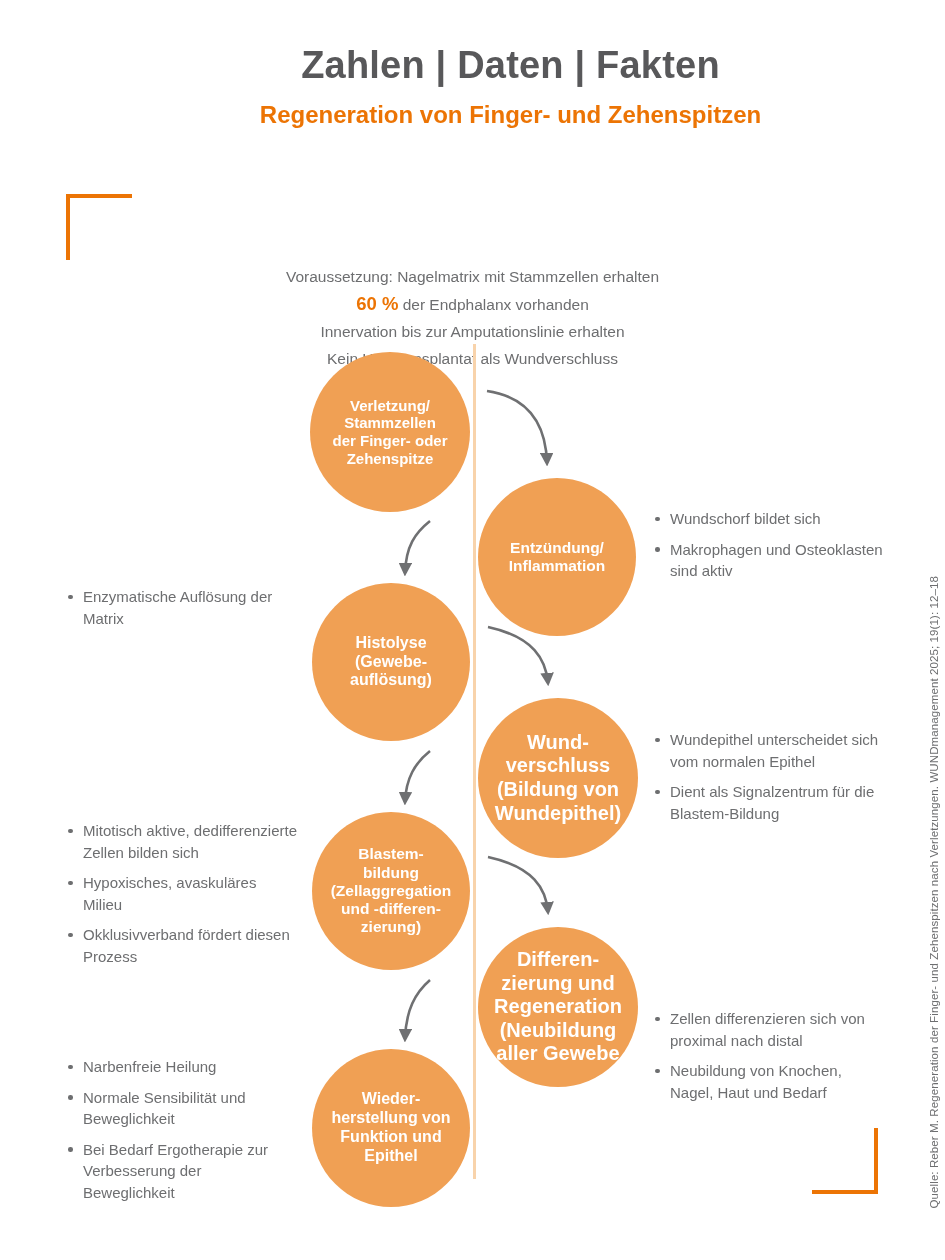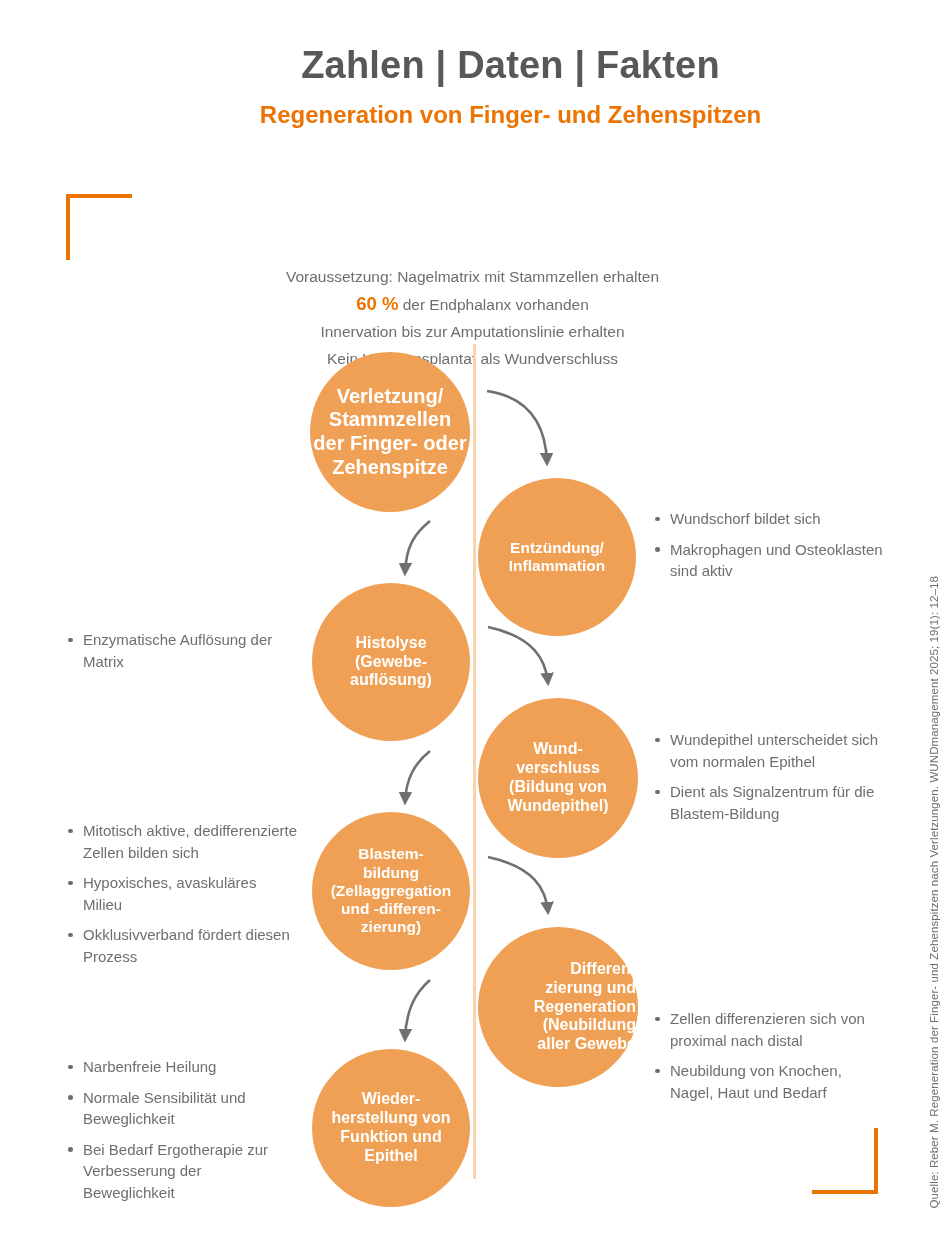"Verletzung/" #node-1 { font-size: 20px -> 15px }
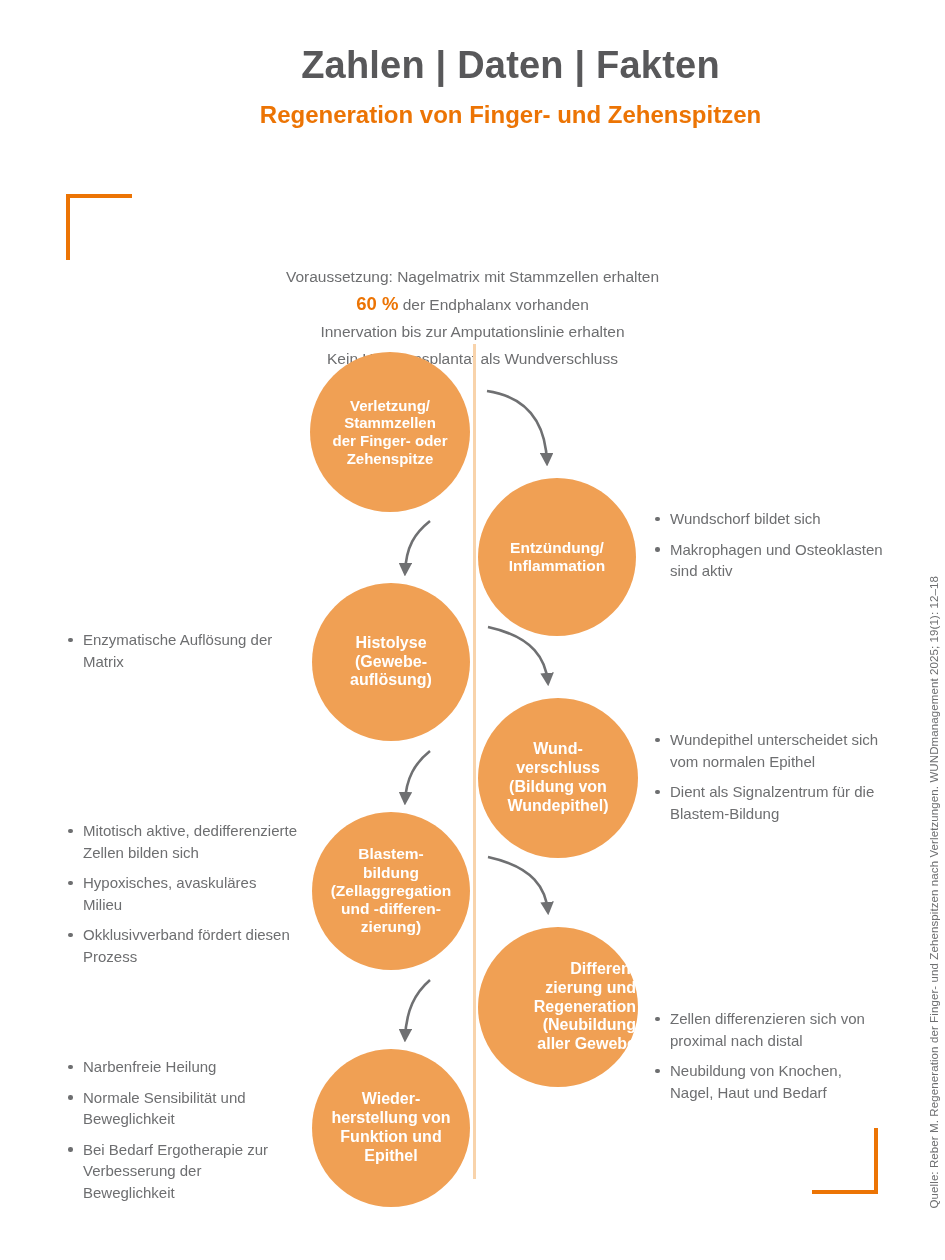"Enzymatische Auflösung der Matrix" #bul-left-1 { margin-top: 43px -> none }
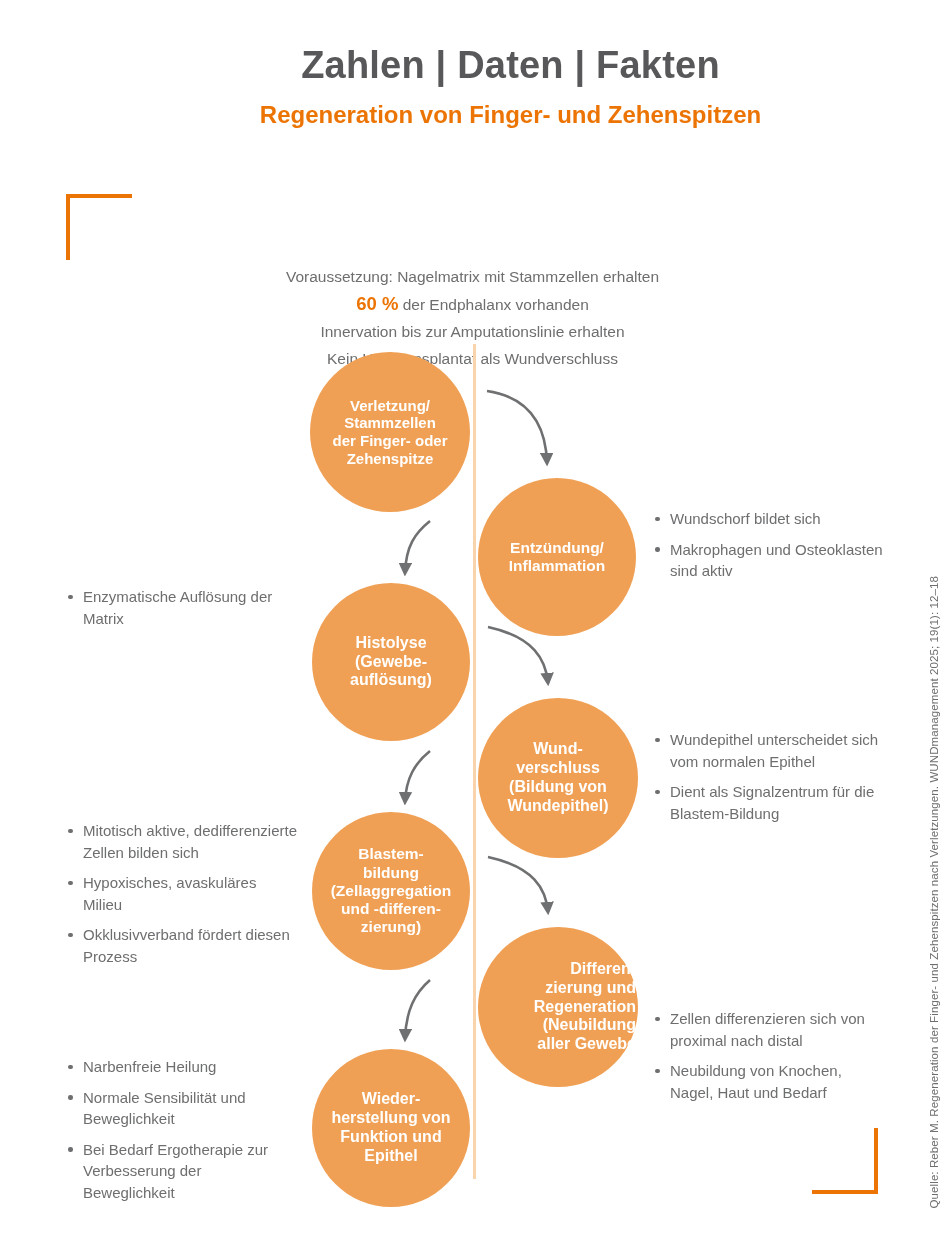"Wund-" #node-4 { font-size: 16px -> 20px }
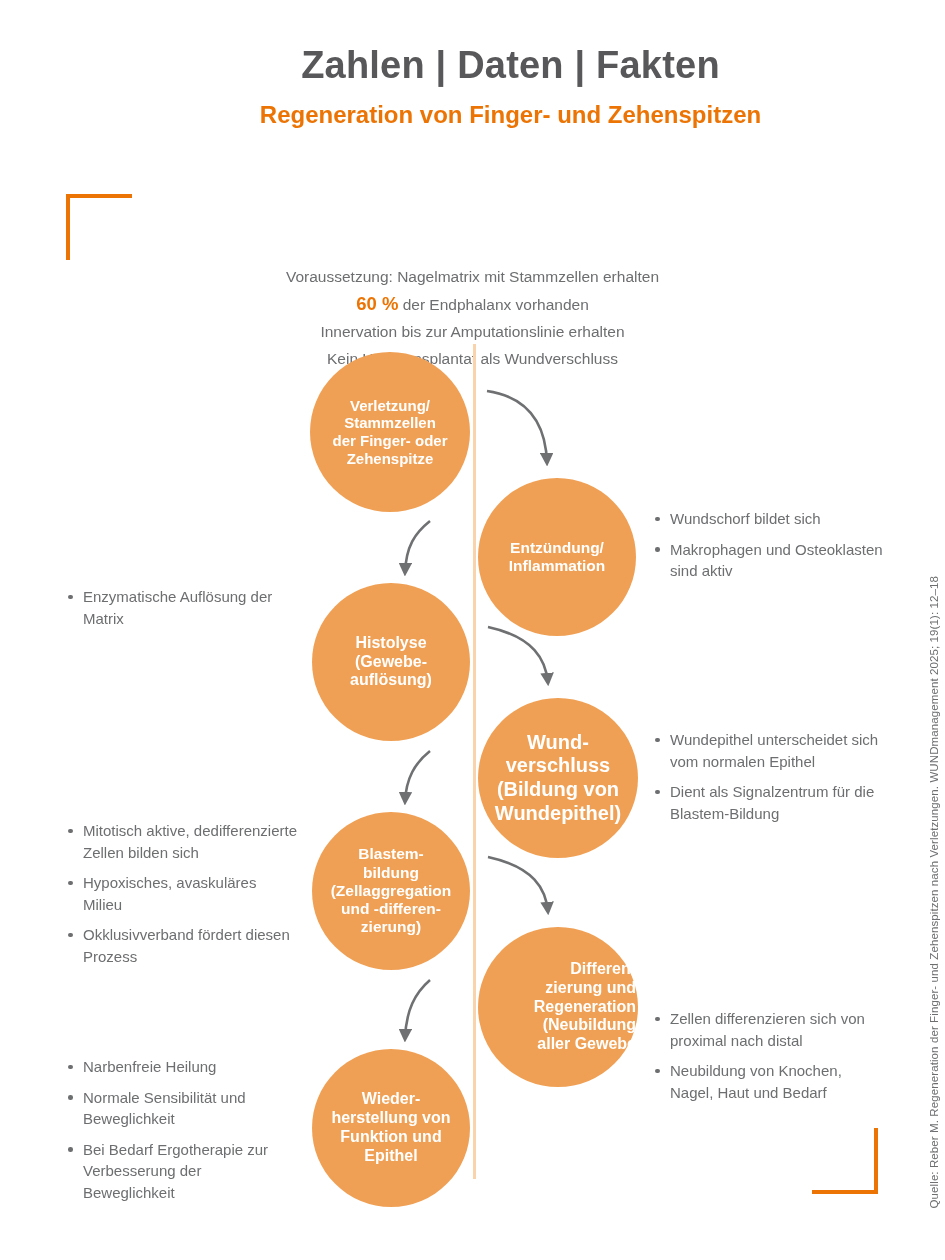"Differen-" #node-6 { font-size: 16px -> 20px; text-align: right -> none }
